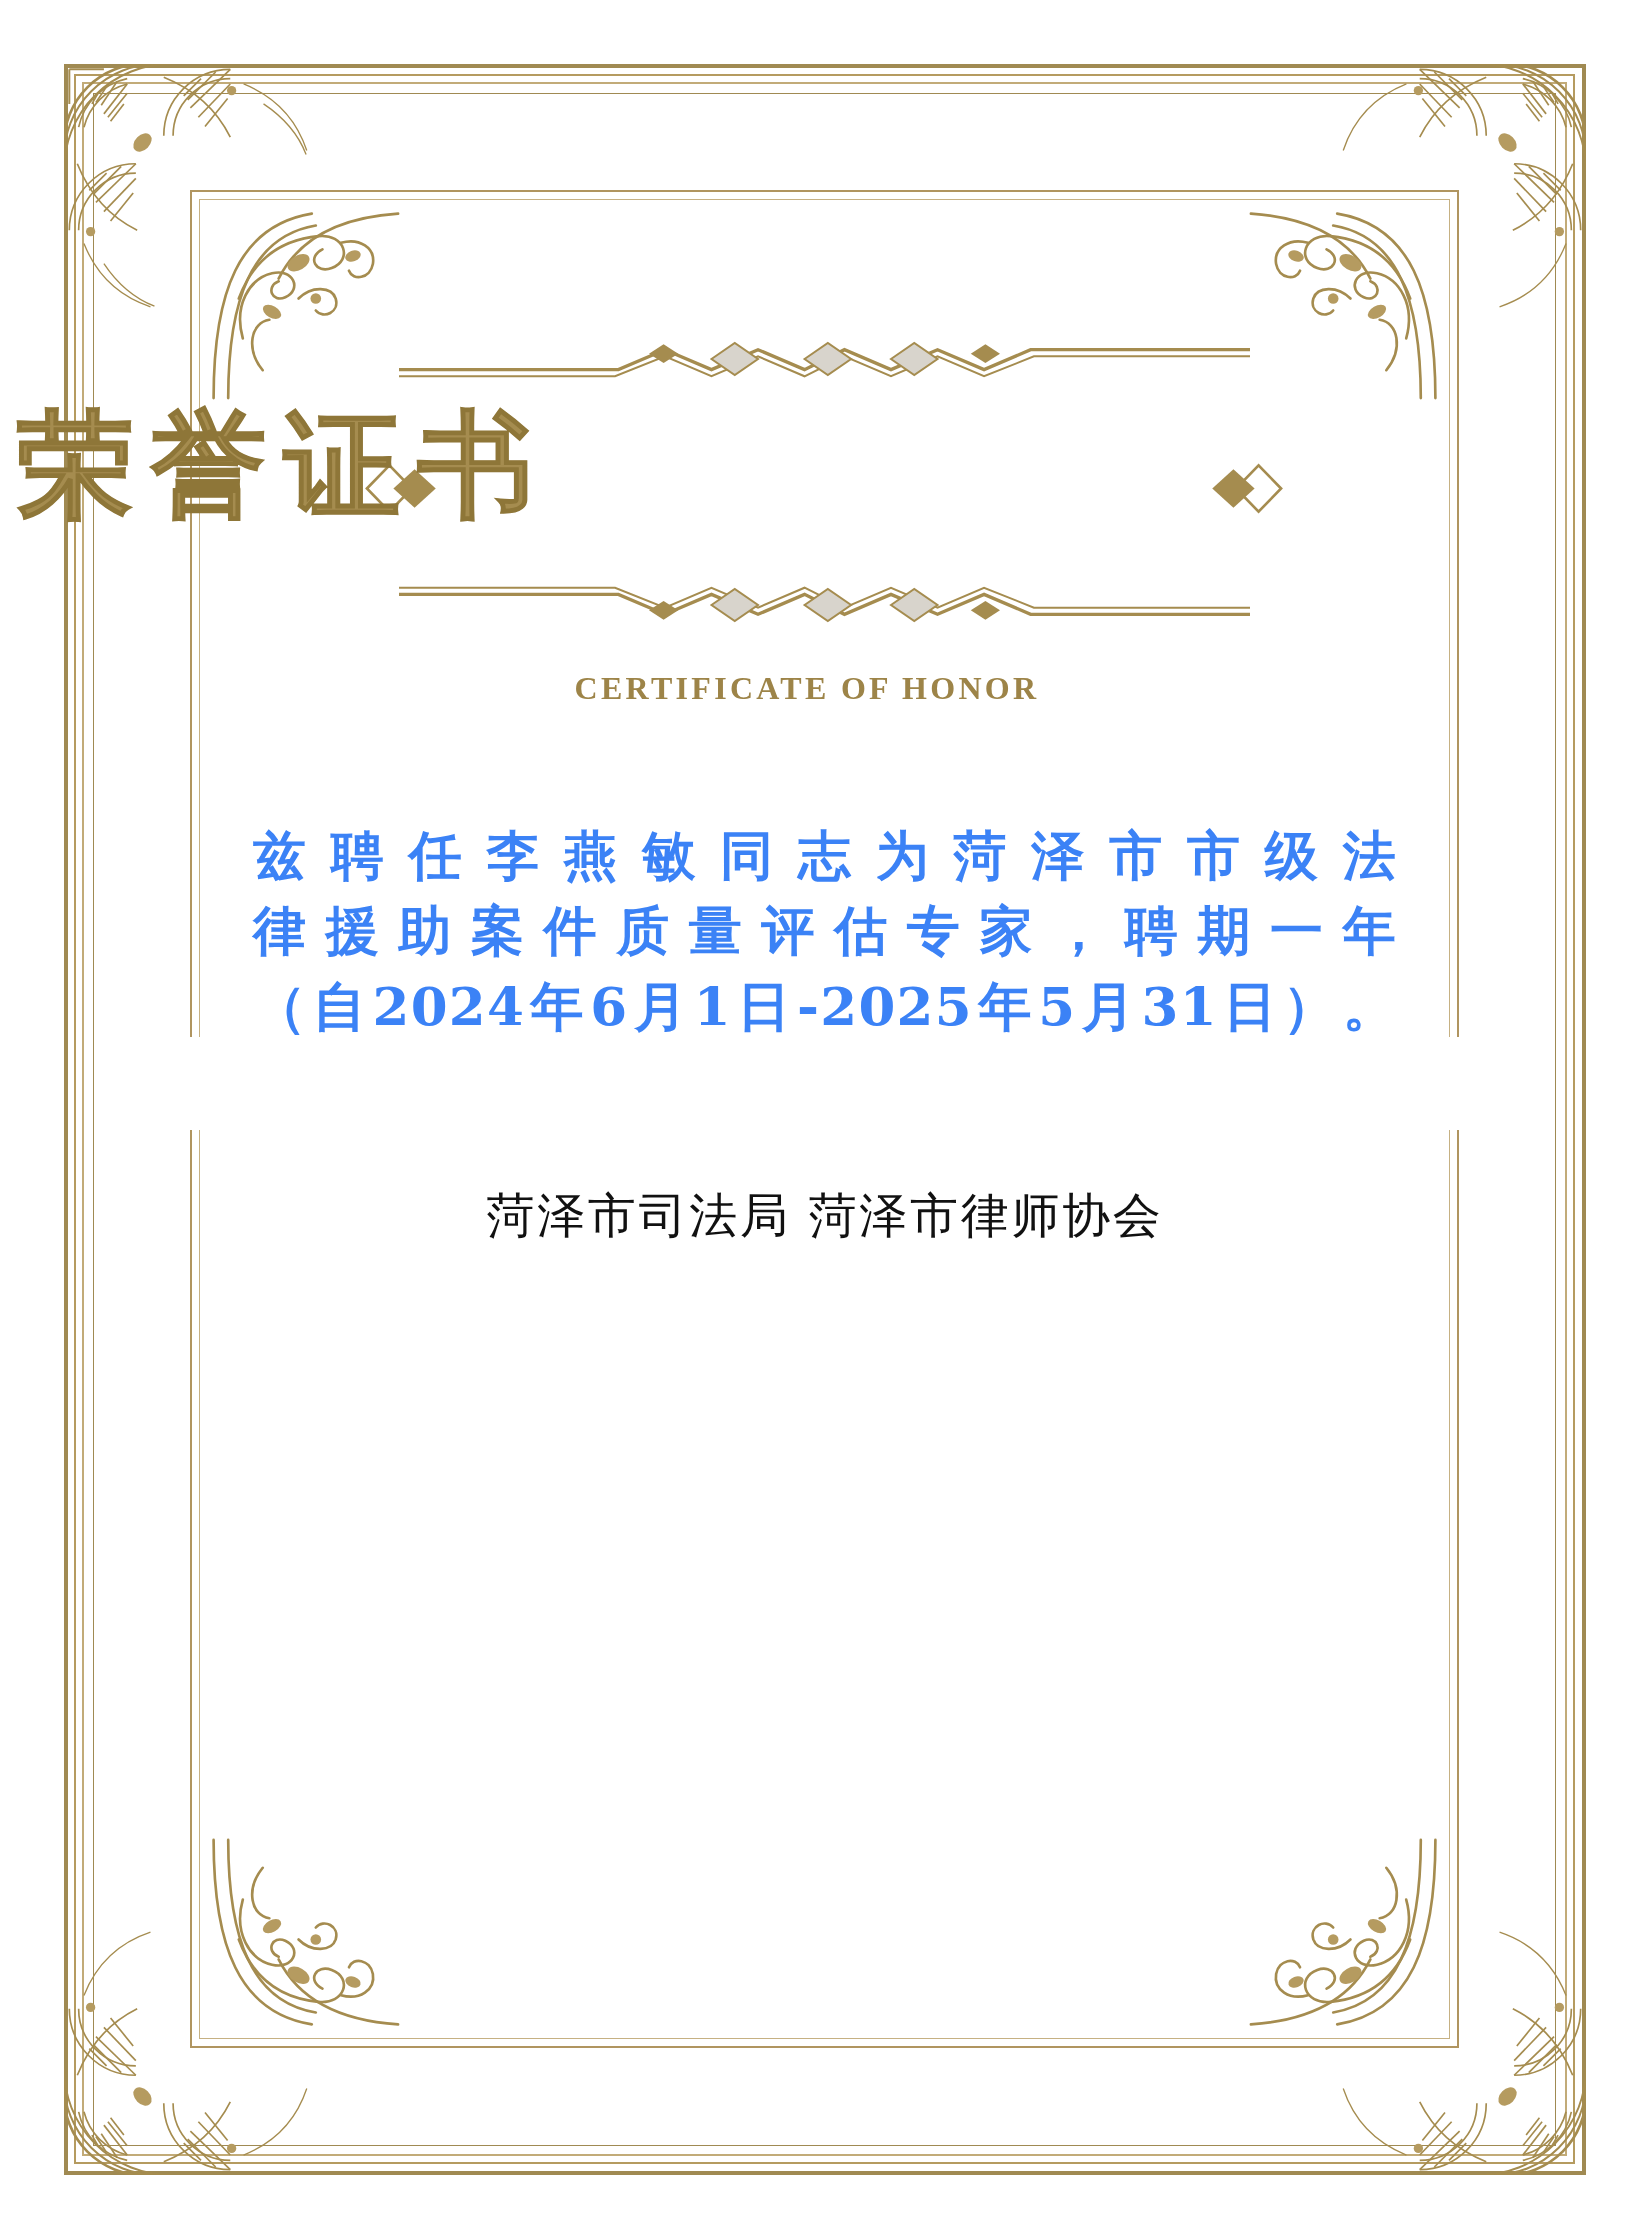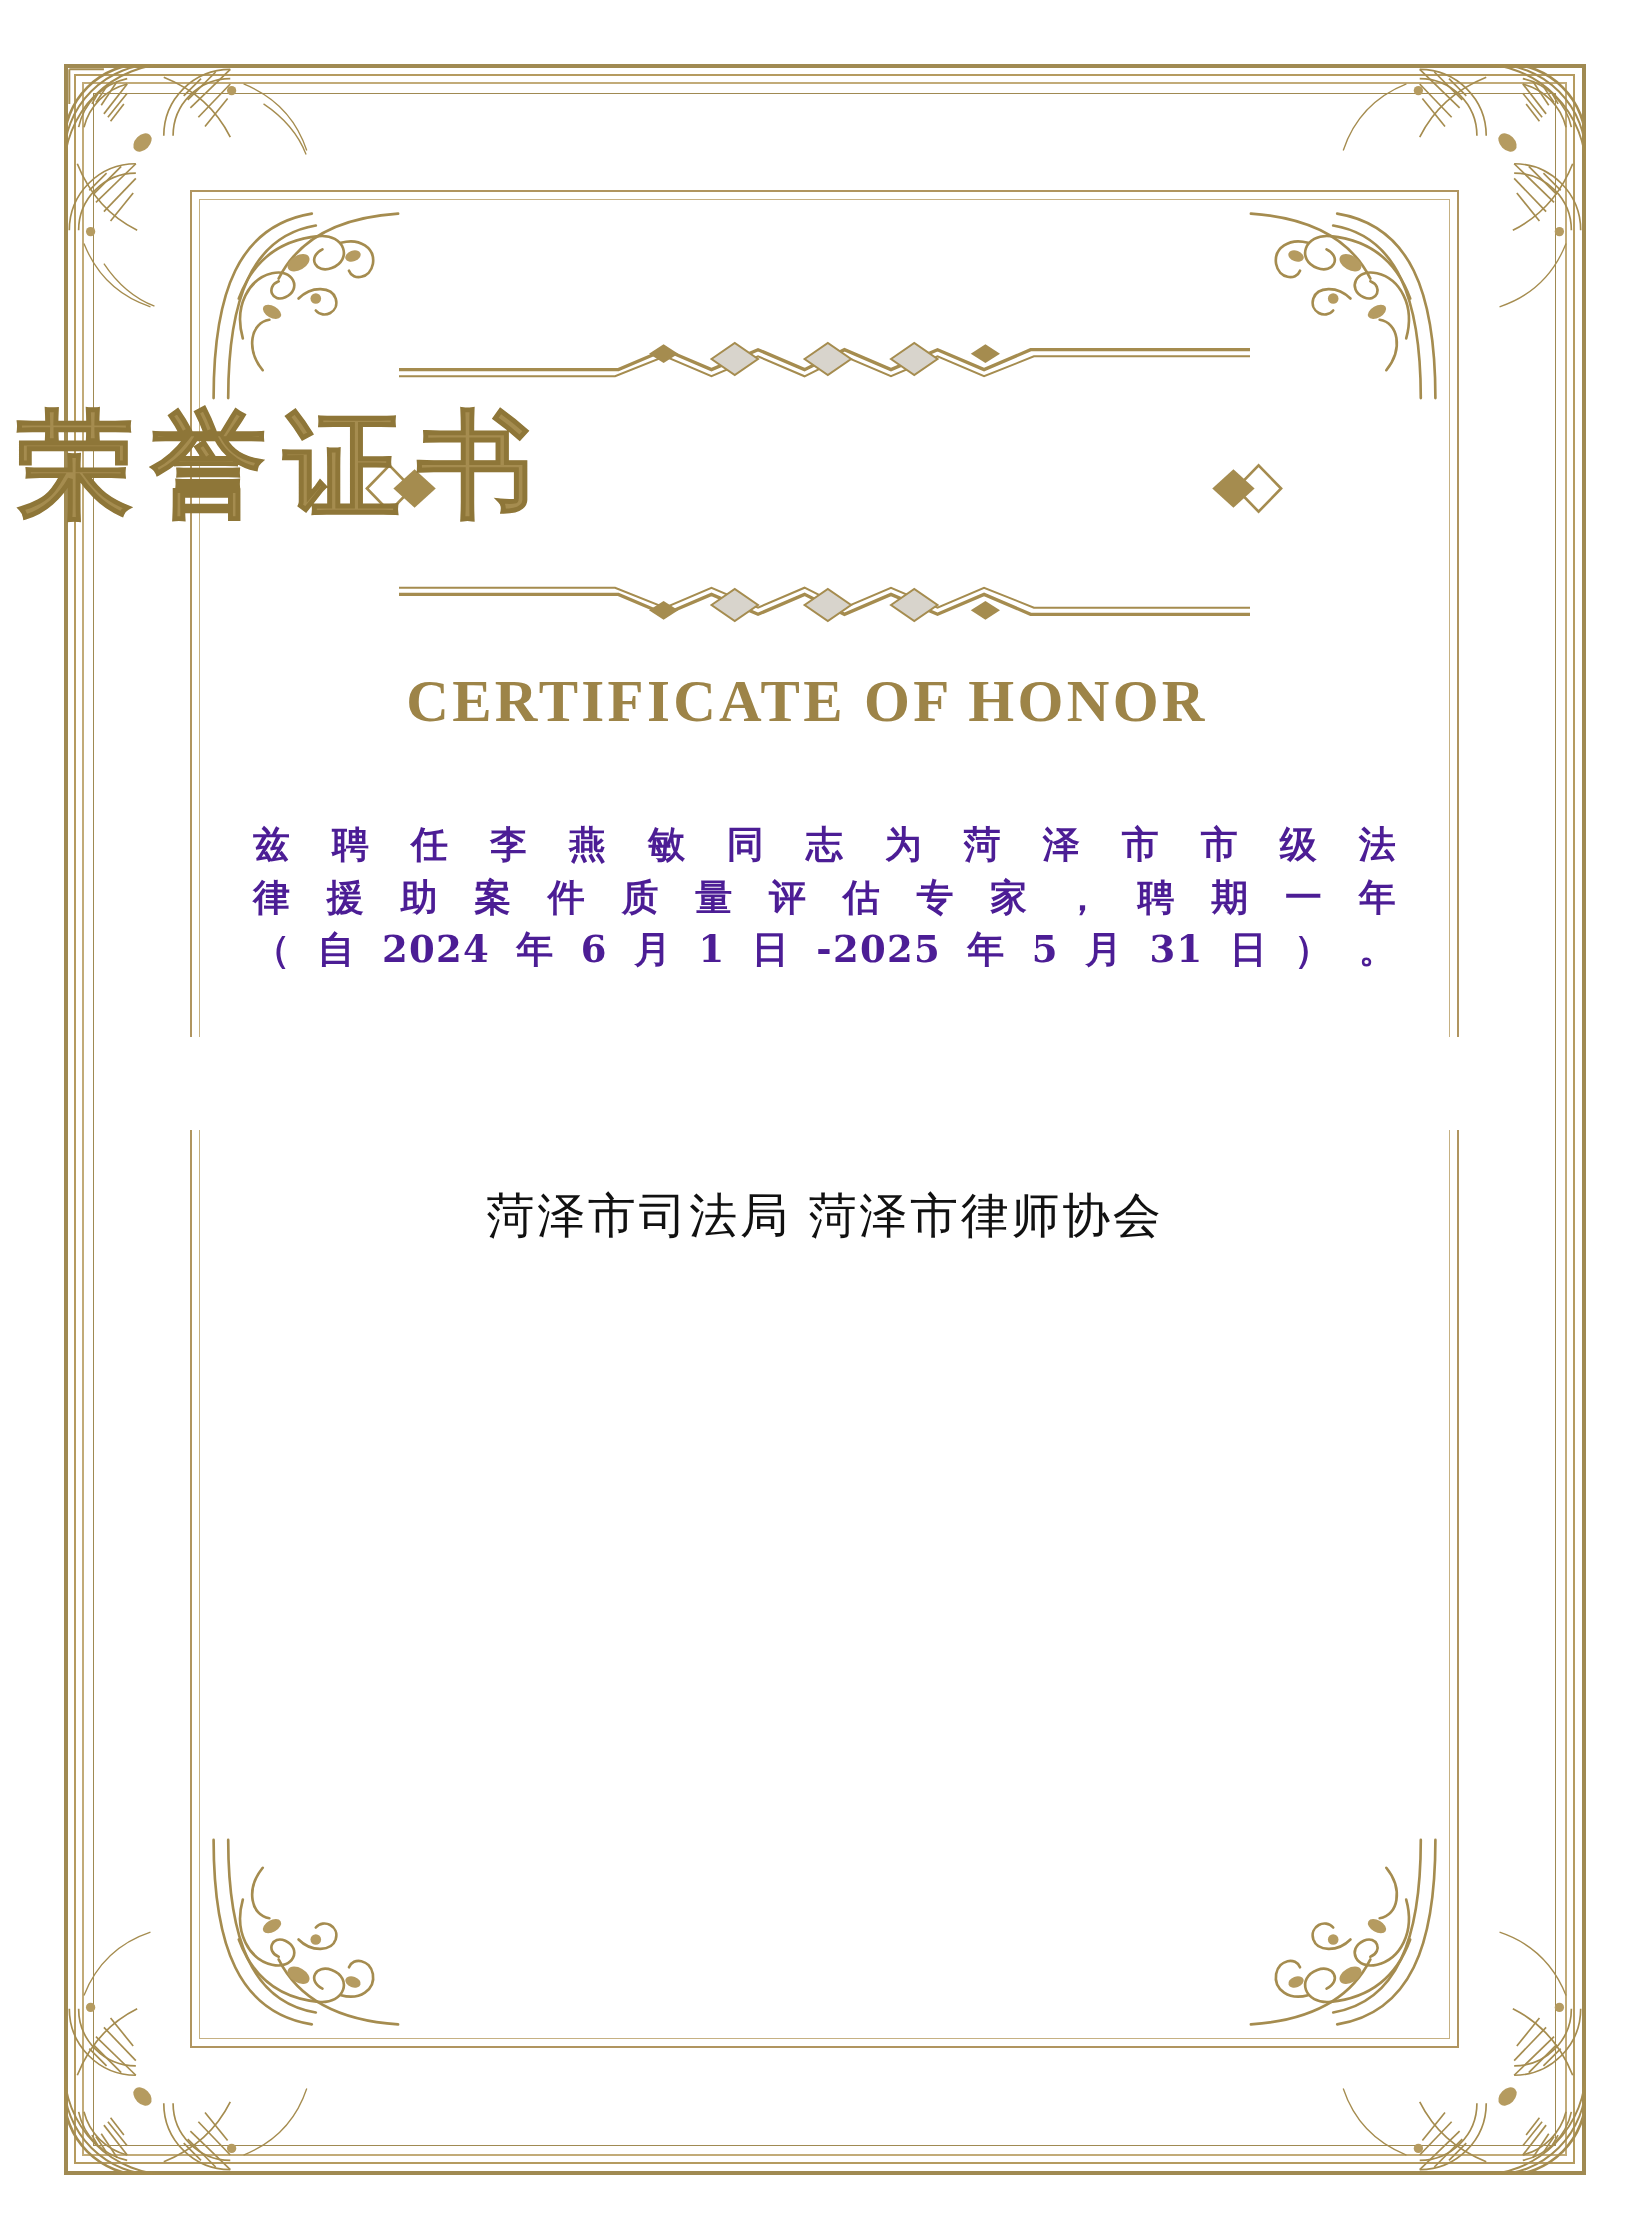"CERTIFICATE OF HONOR" .title-en { font-size: 59px -> 32px }
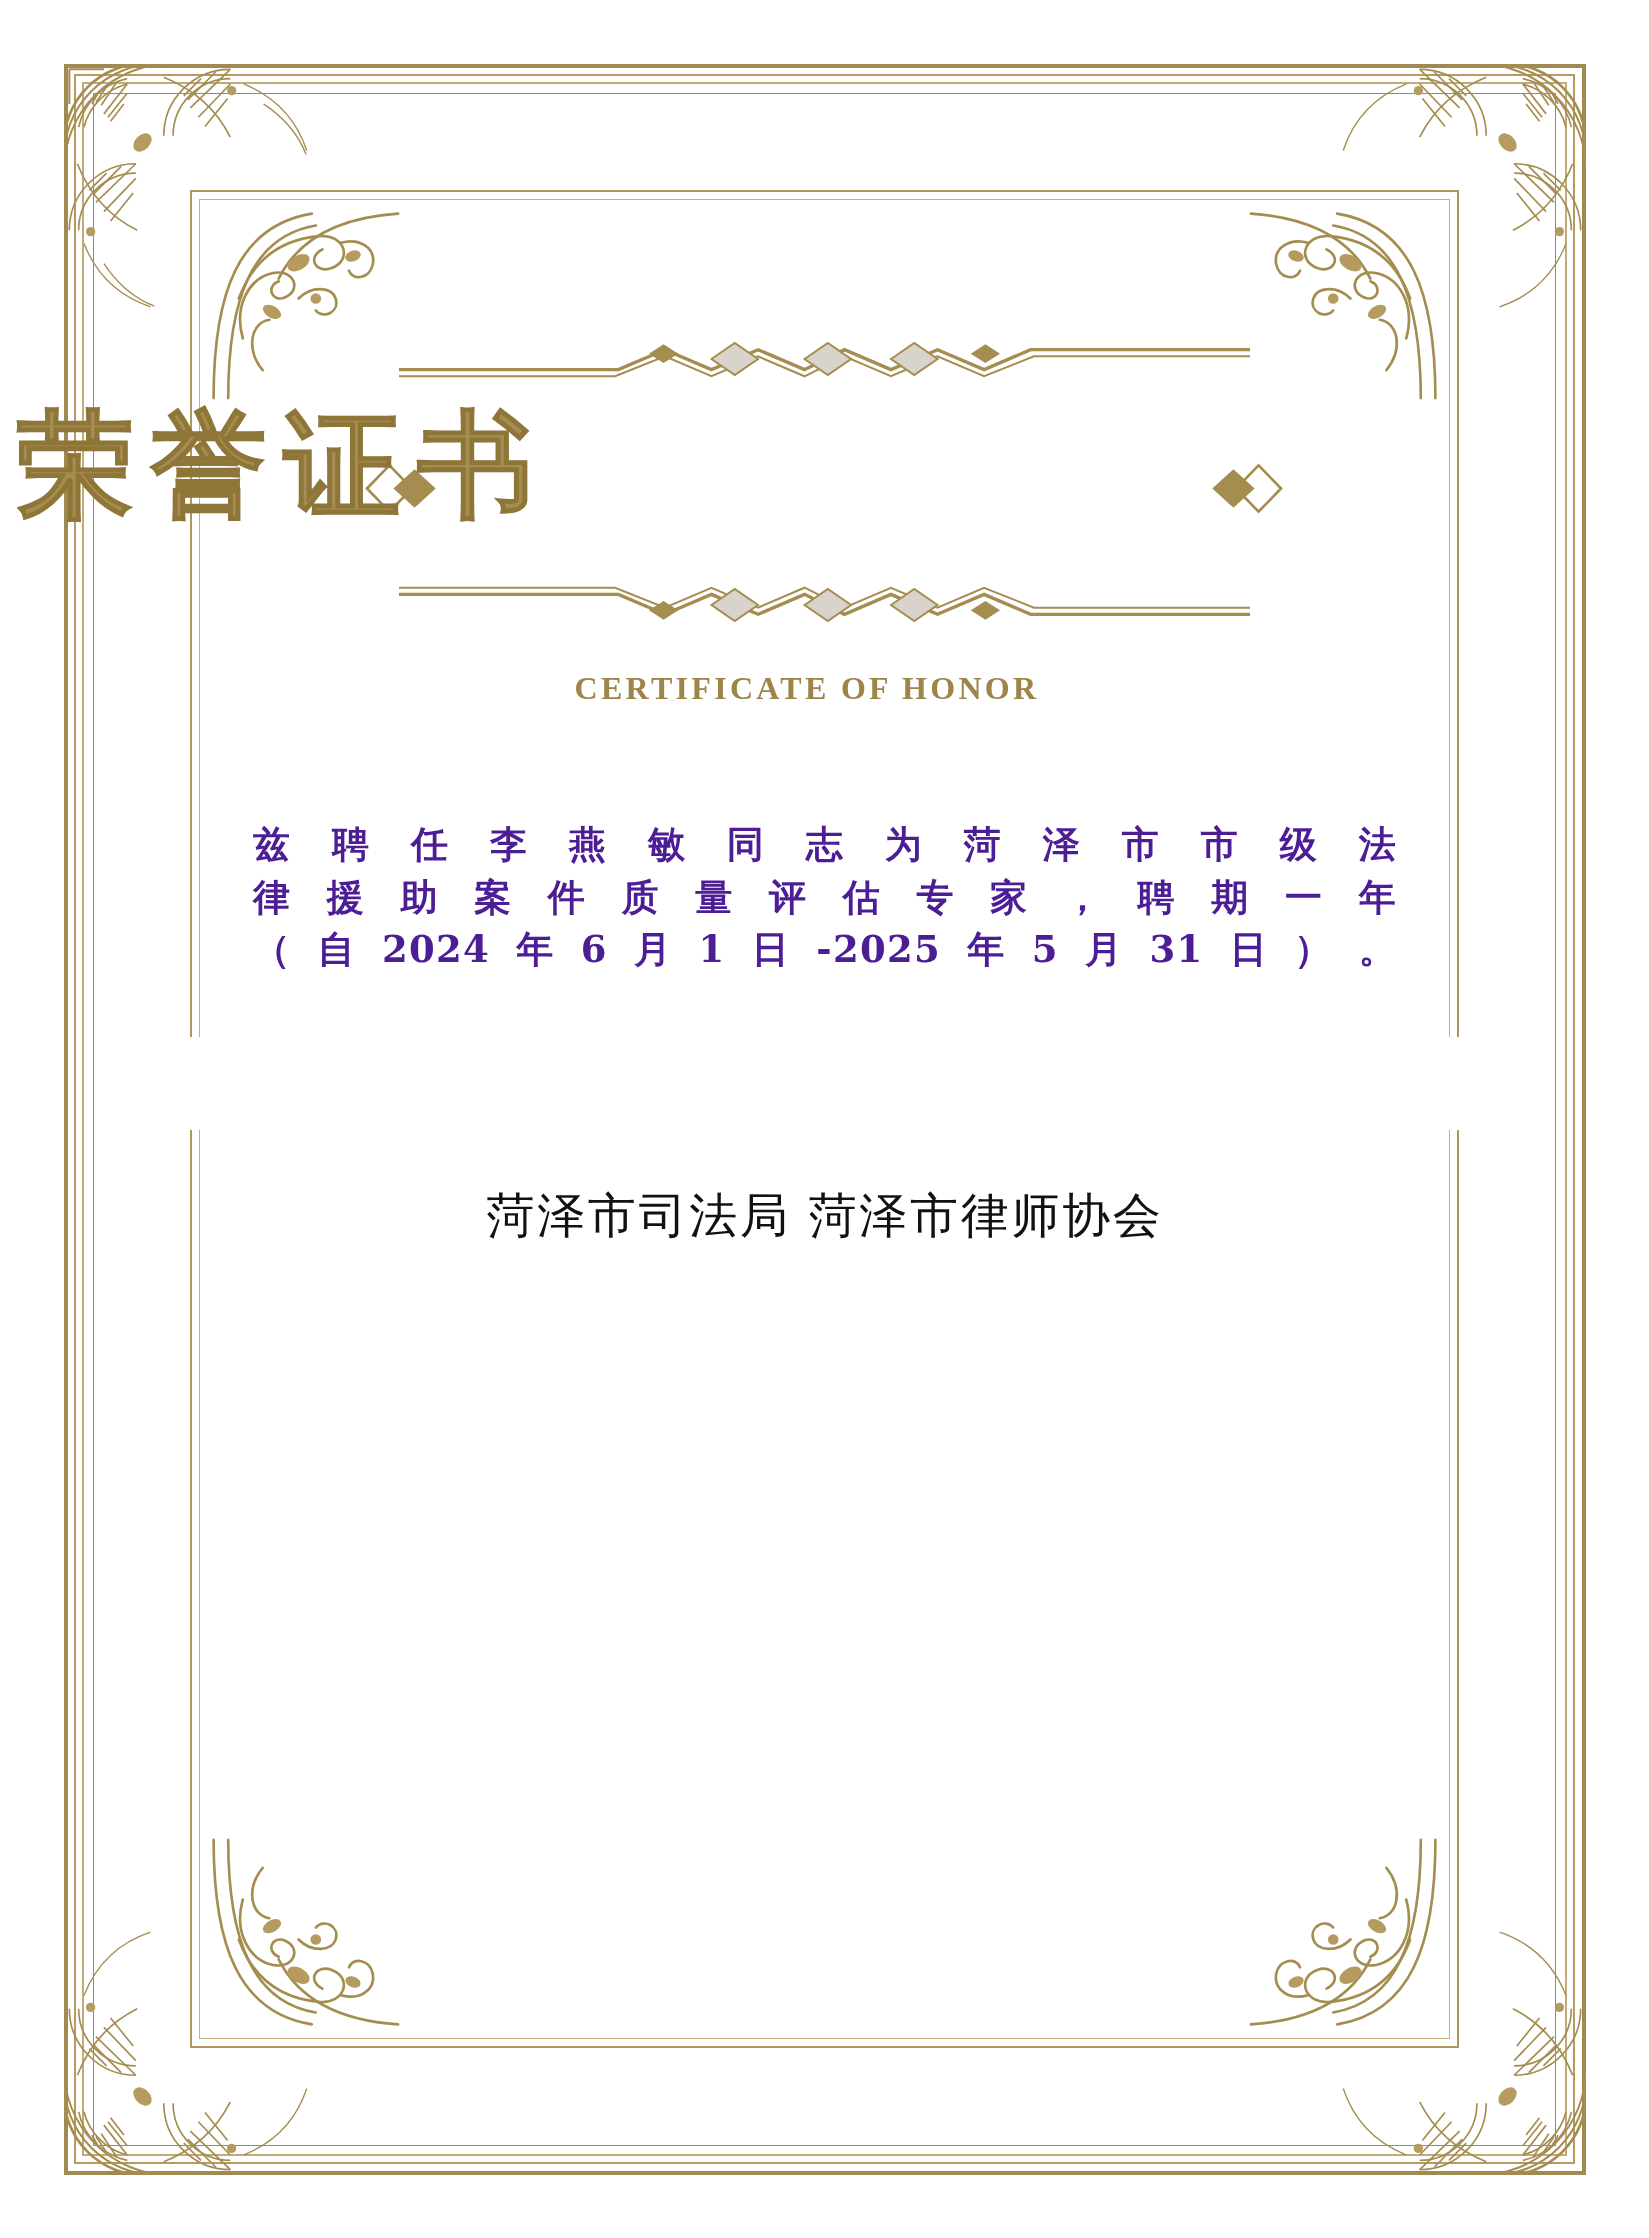"兹聘任李燕敏同志为菏泽市市级法" .body-text { color: #4c1d95 -> #3b82f6; font-size: 37px -> 53px }
